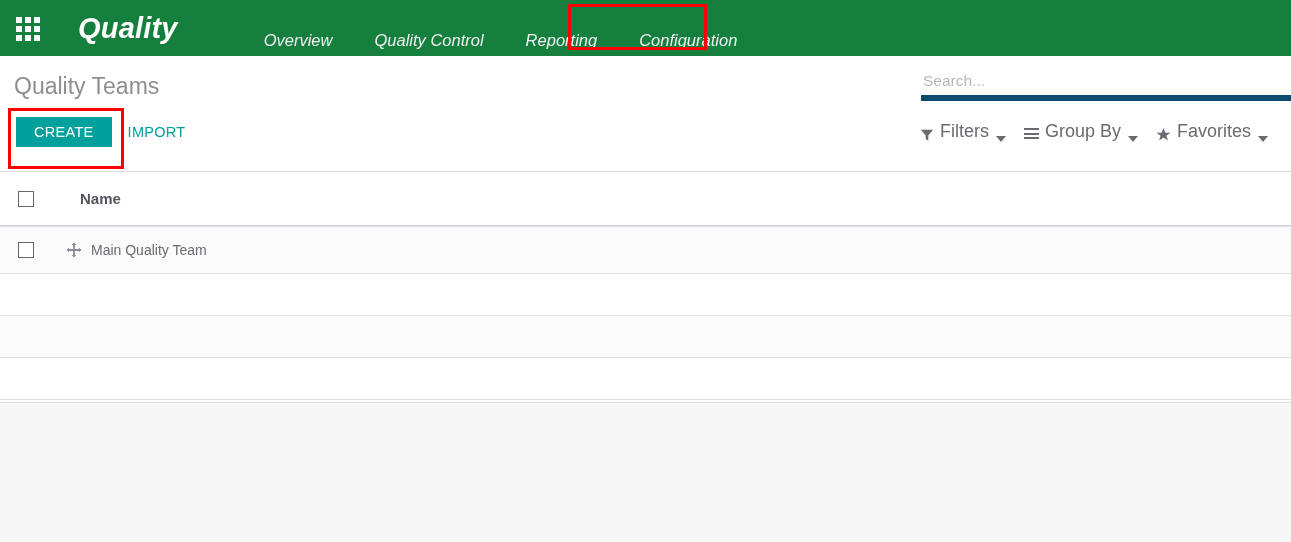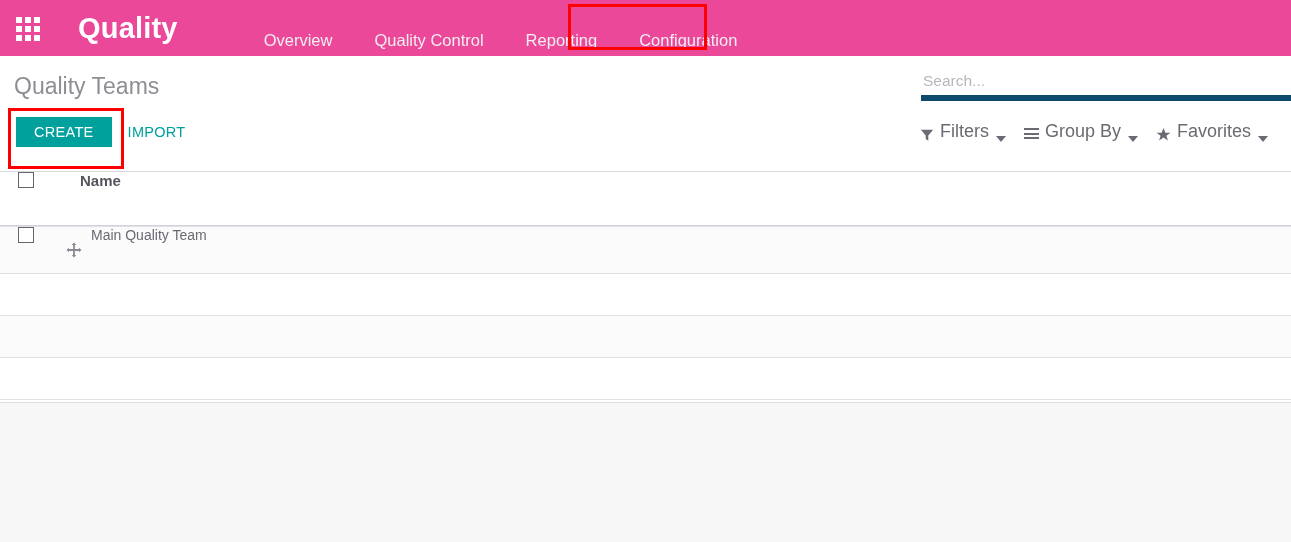"Quality" .navbar { background: #ec4899 -> #15803d; font-style: none -> italic }
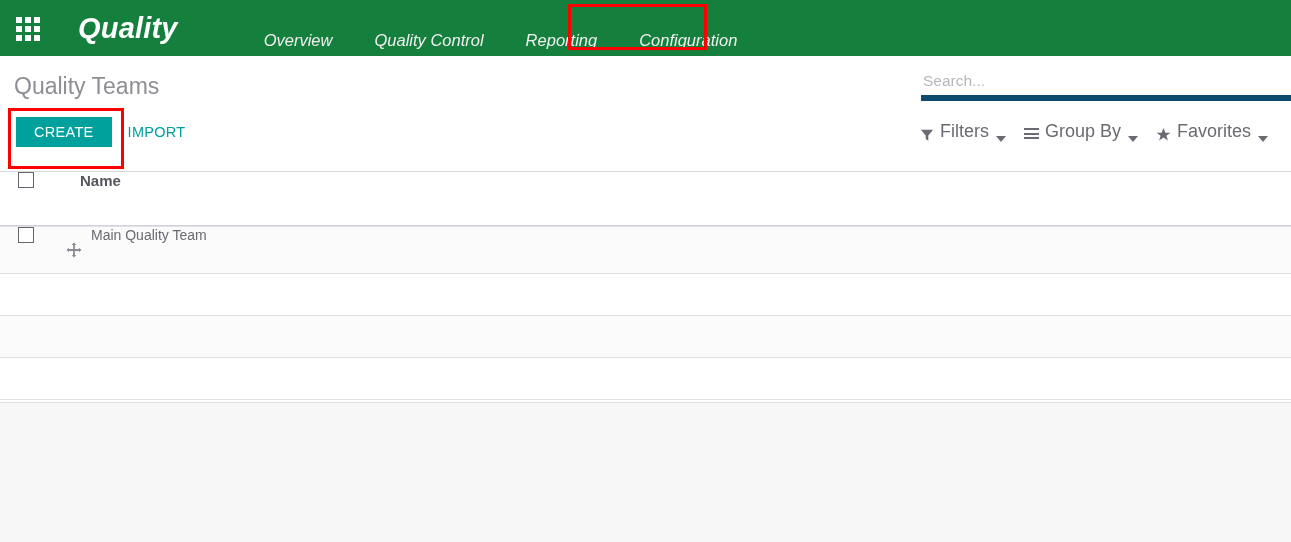"Name" .row { align-items: none -> center }
